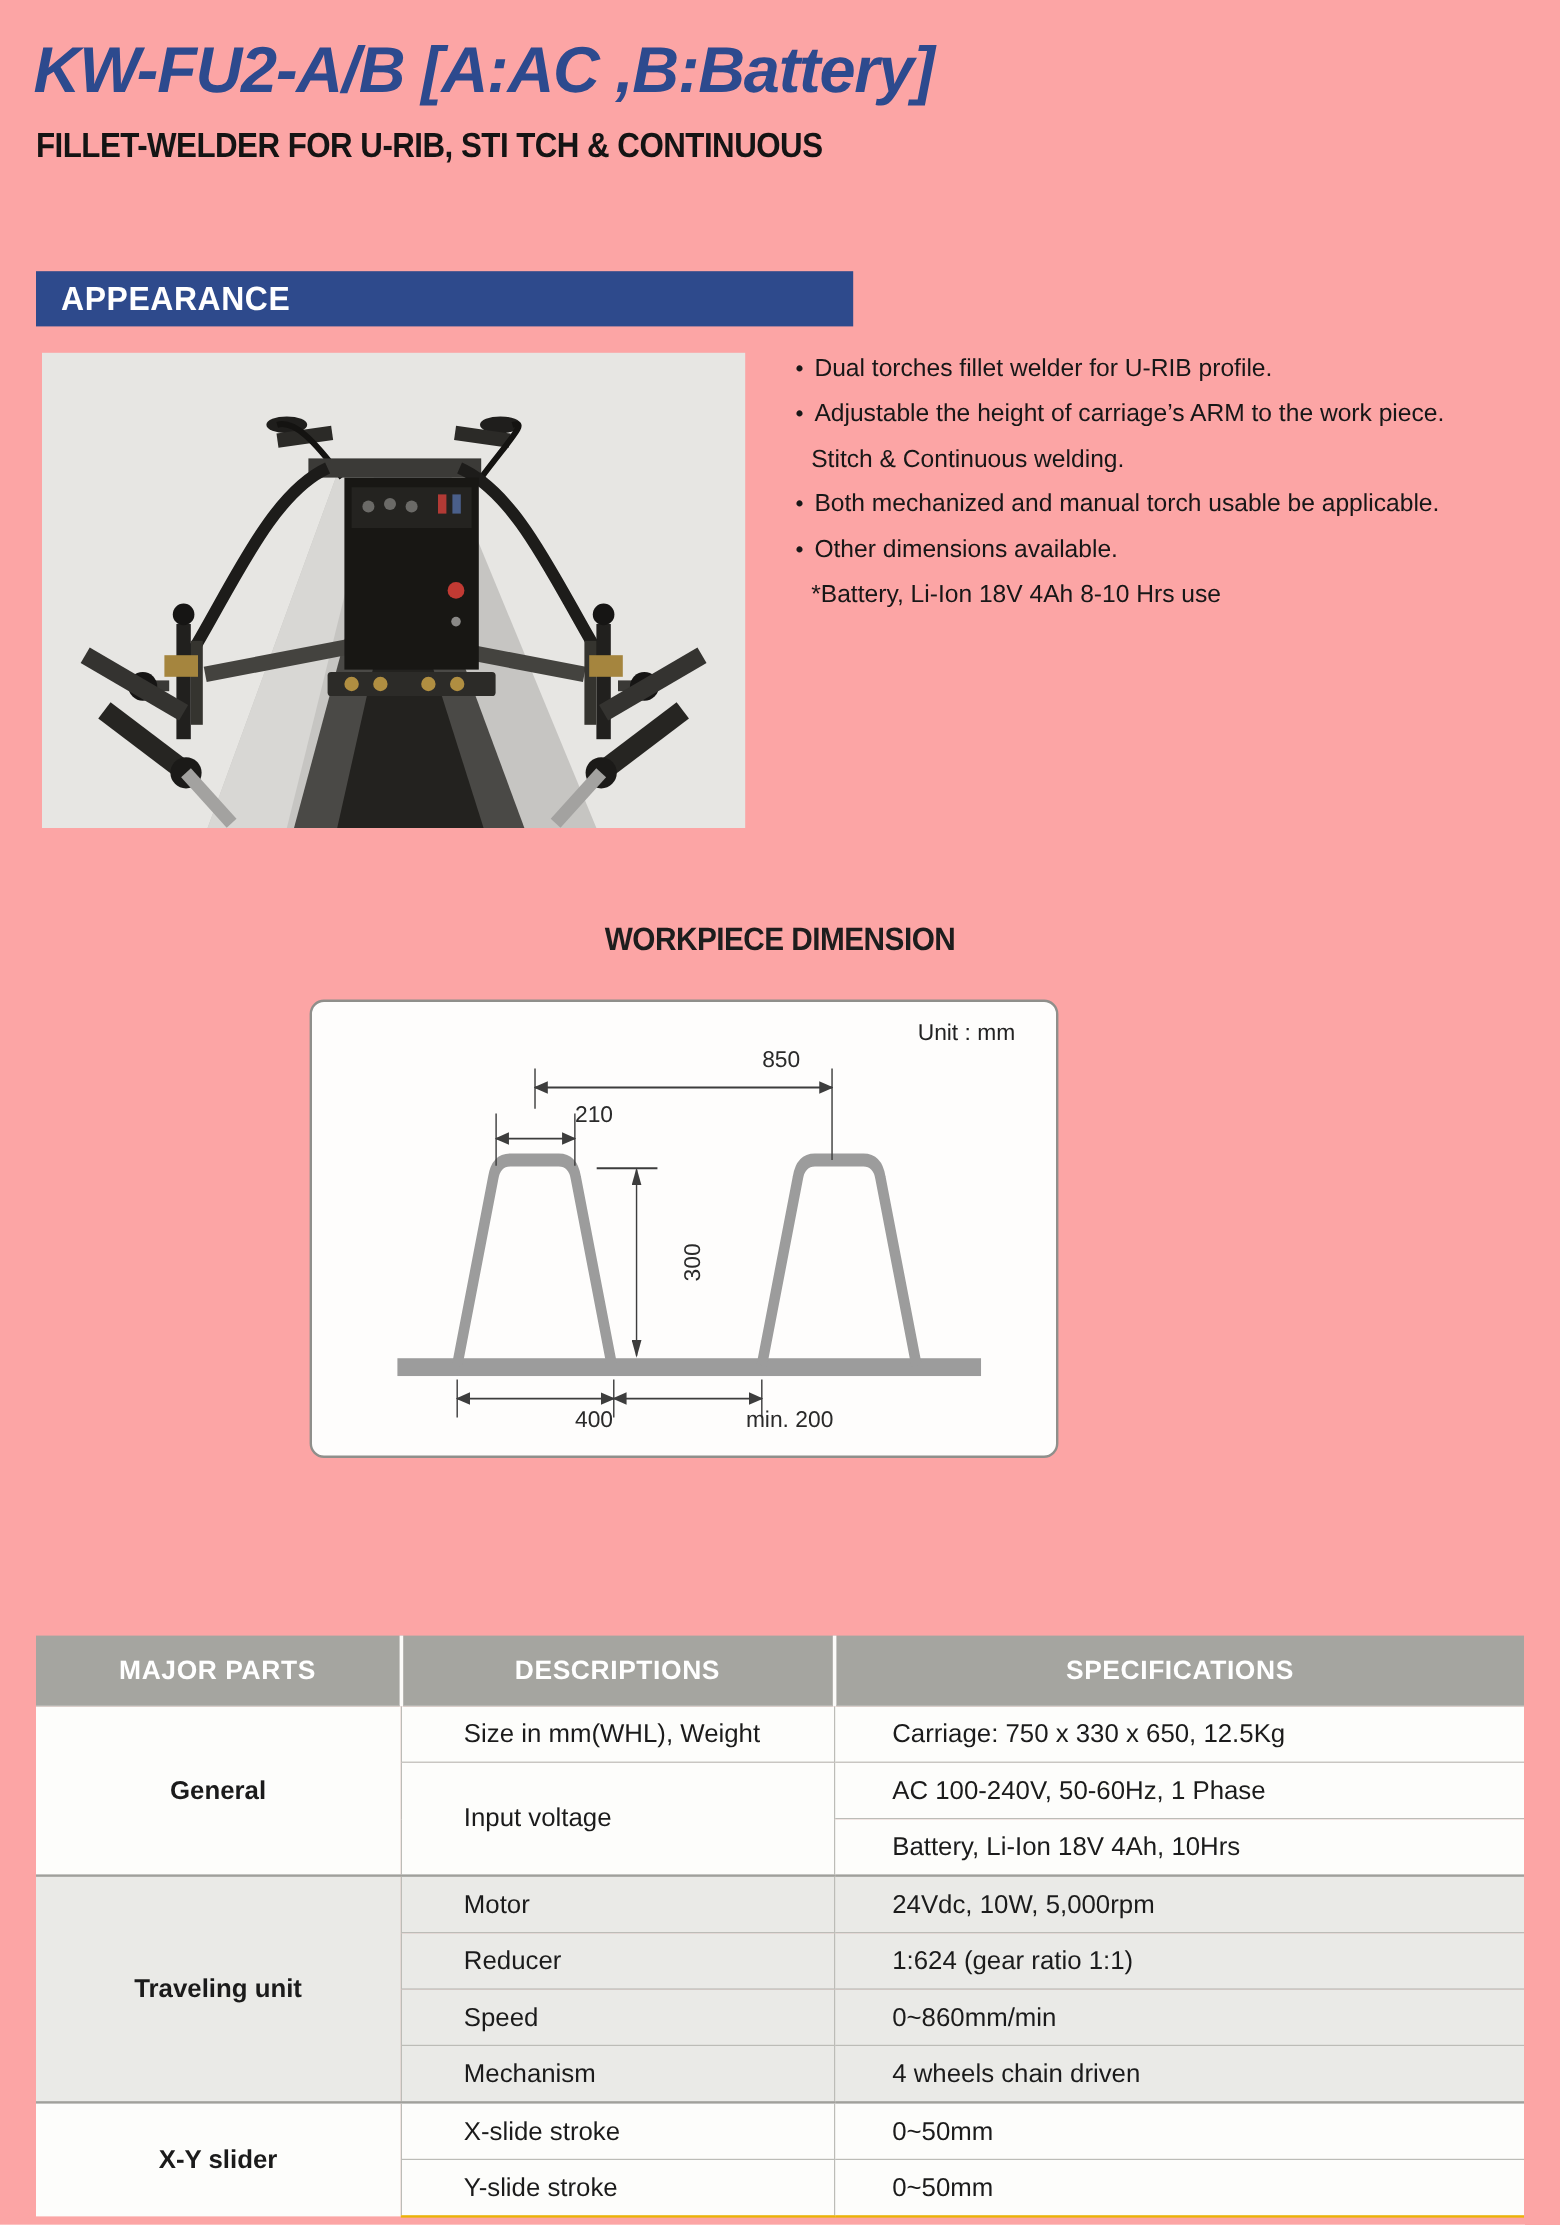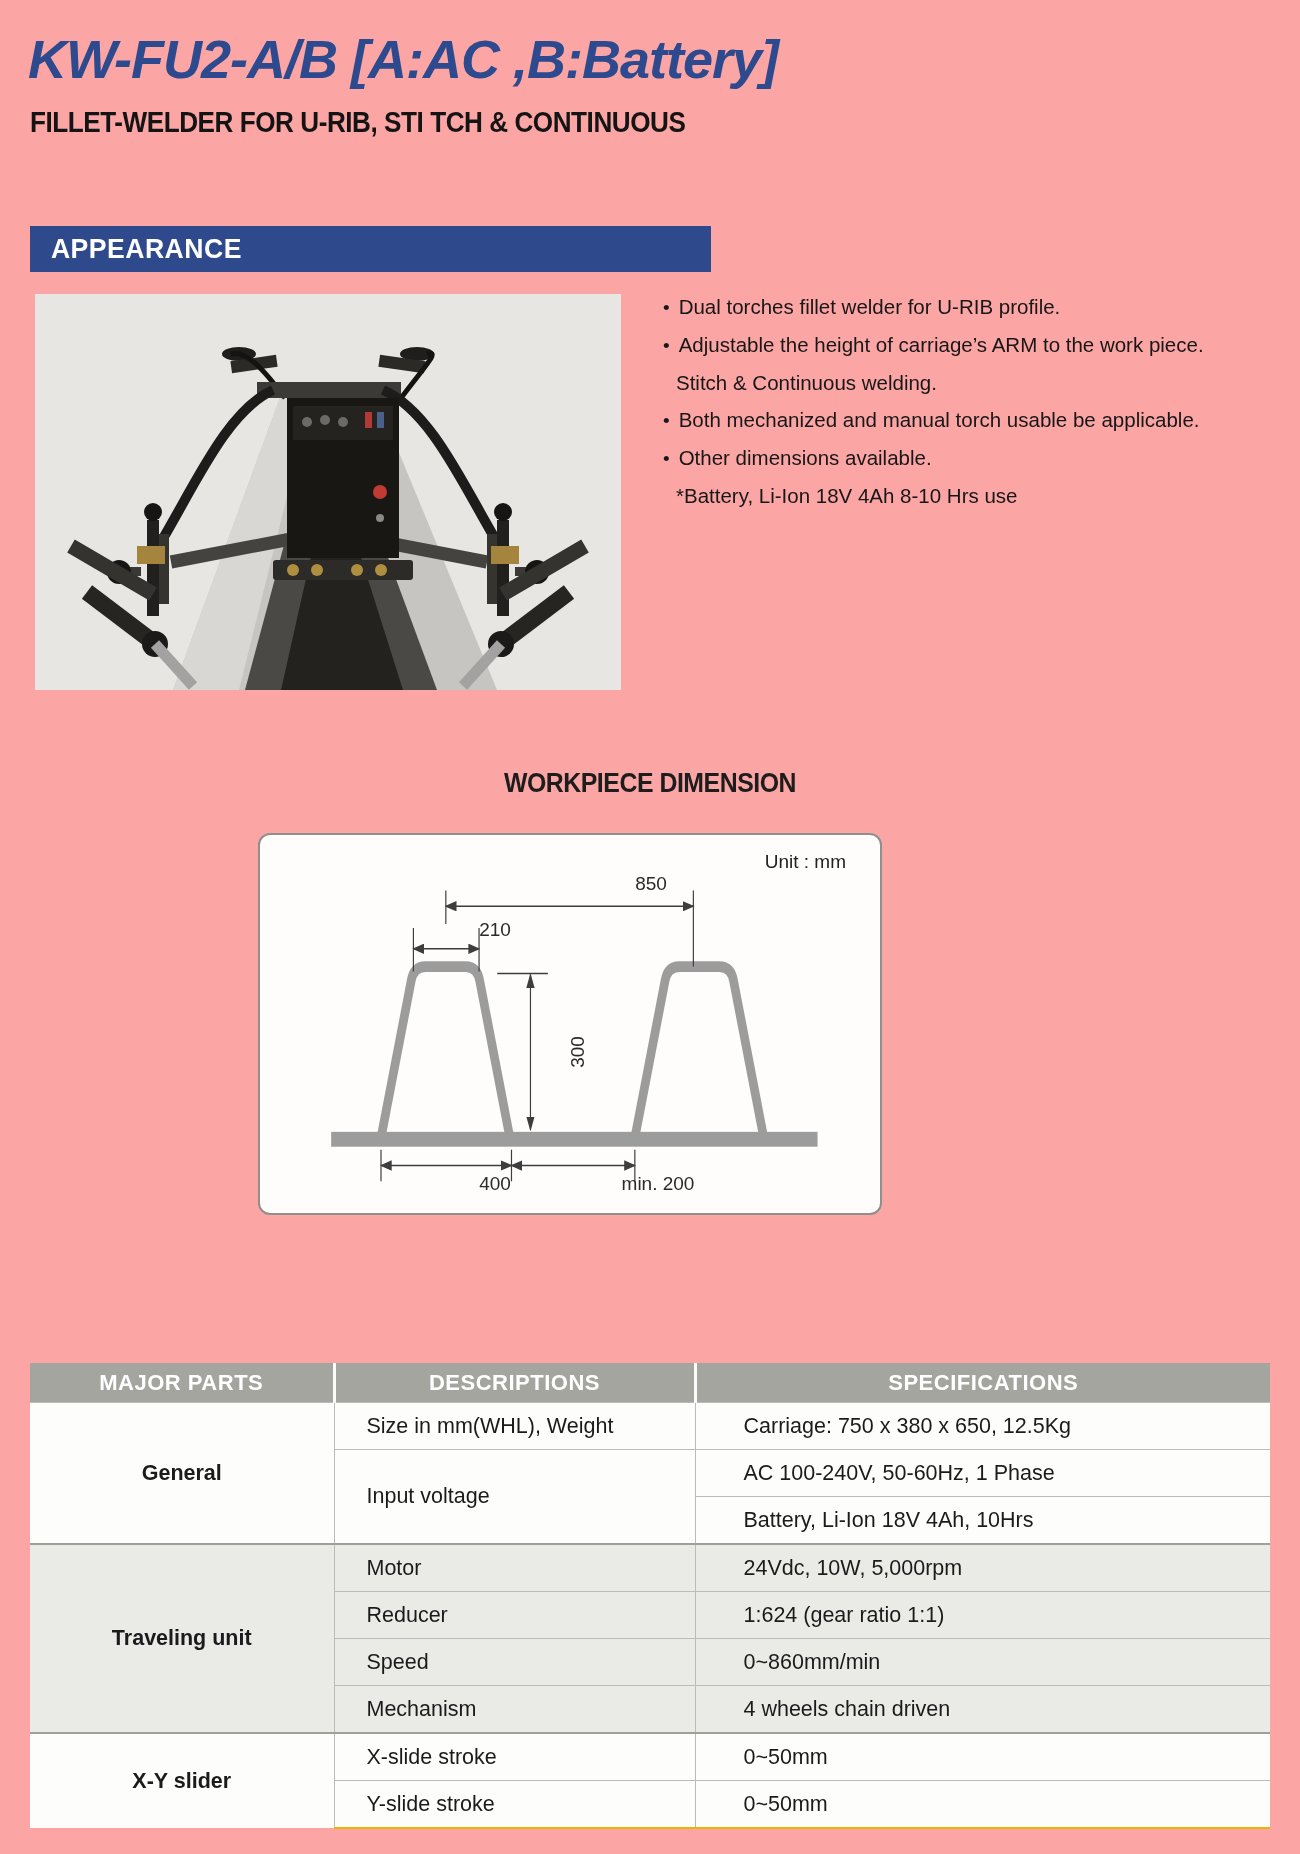"MAJOR PARTS" table.spec th { height: 39px -> 58px }
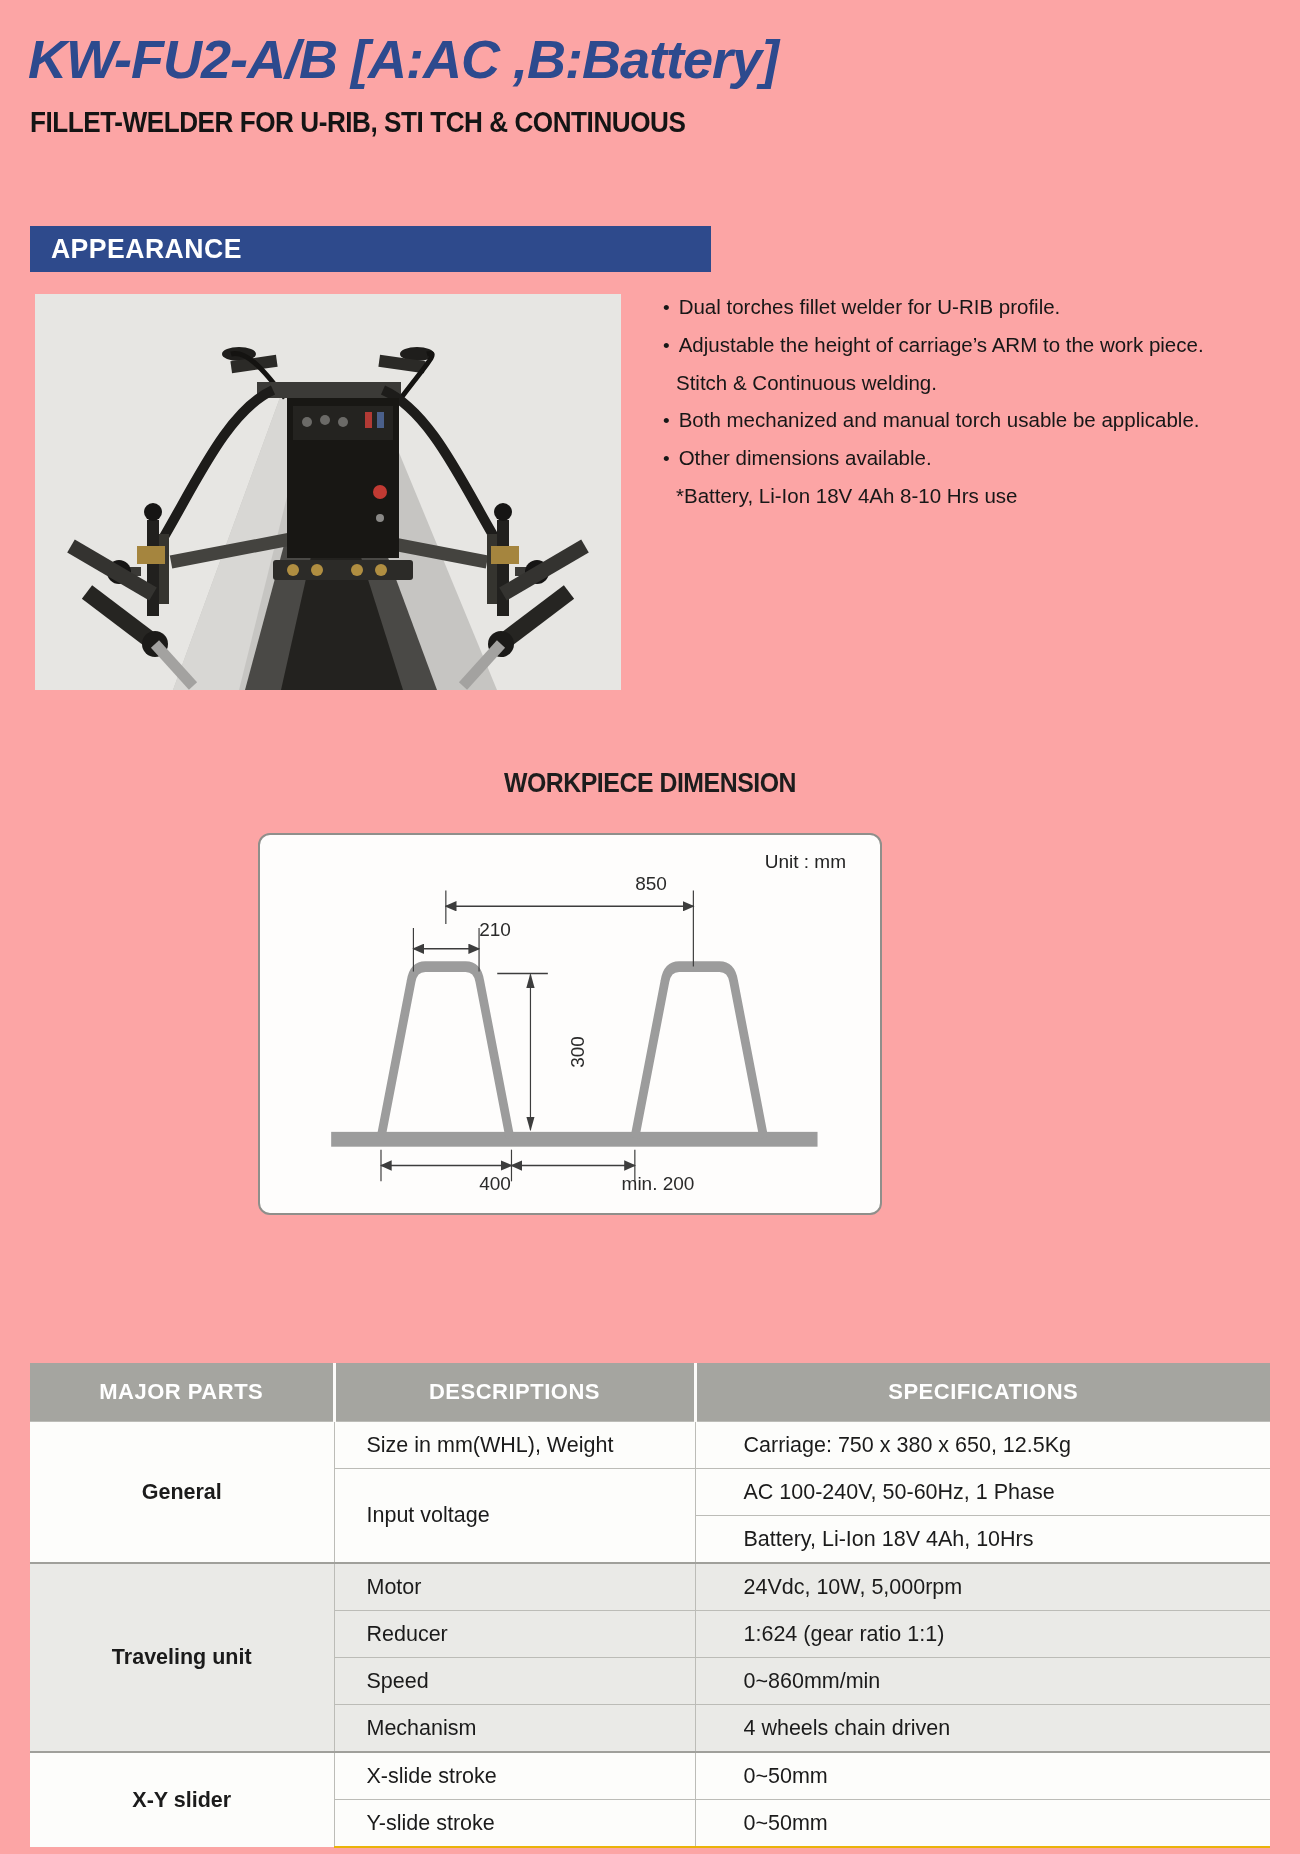"Size in mm(WHL), Weight" table.spec td.desc { padding-left: 32px -> 52px }
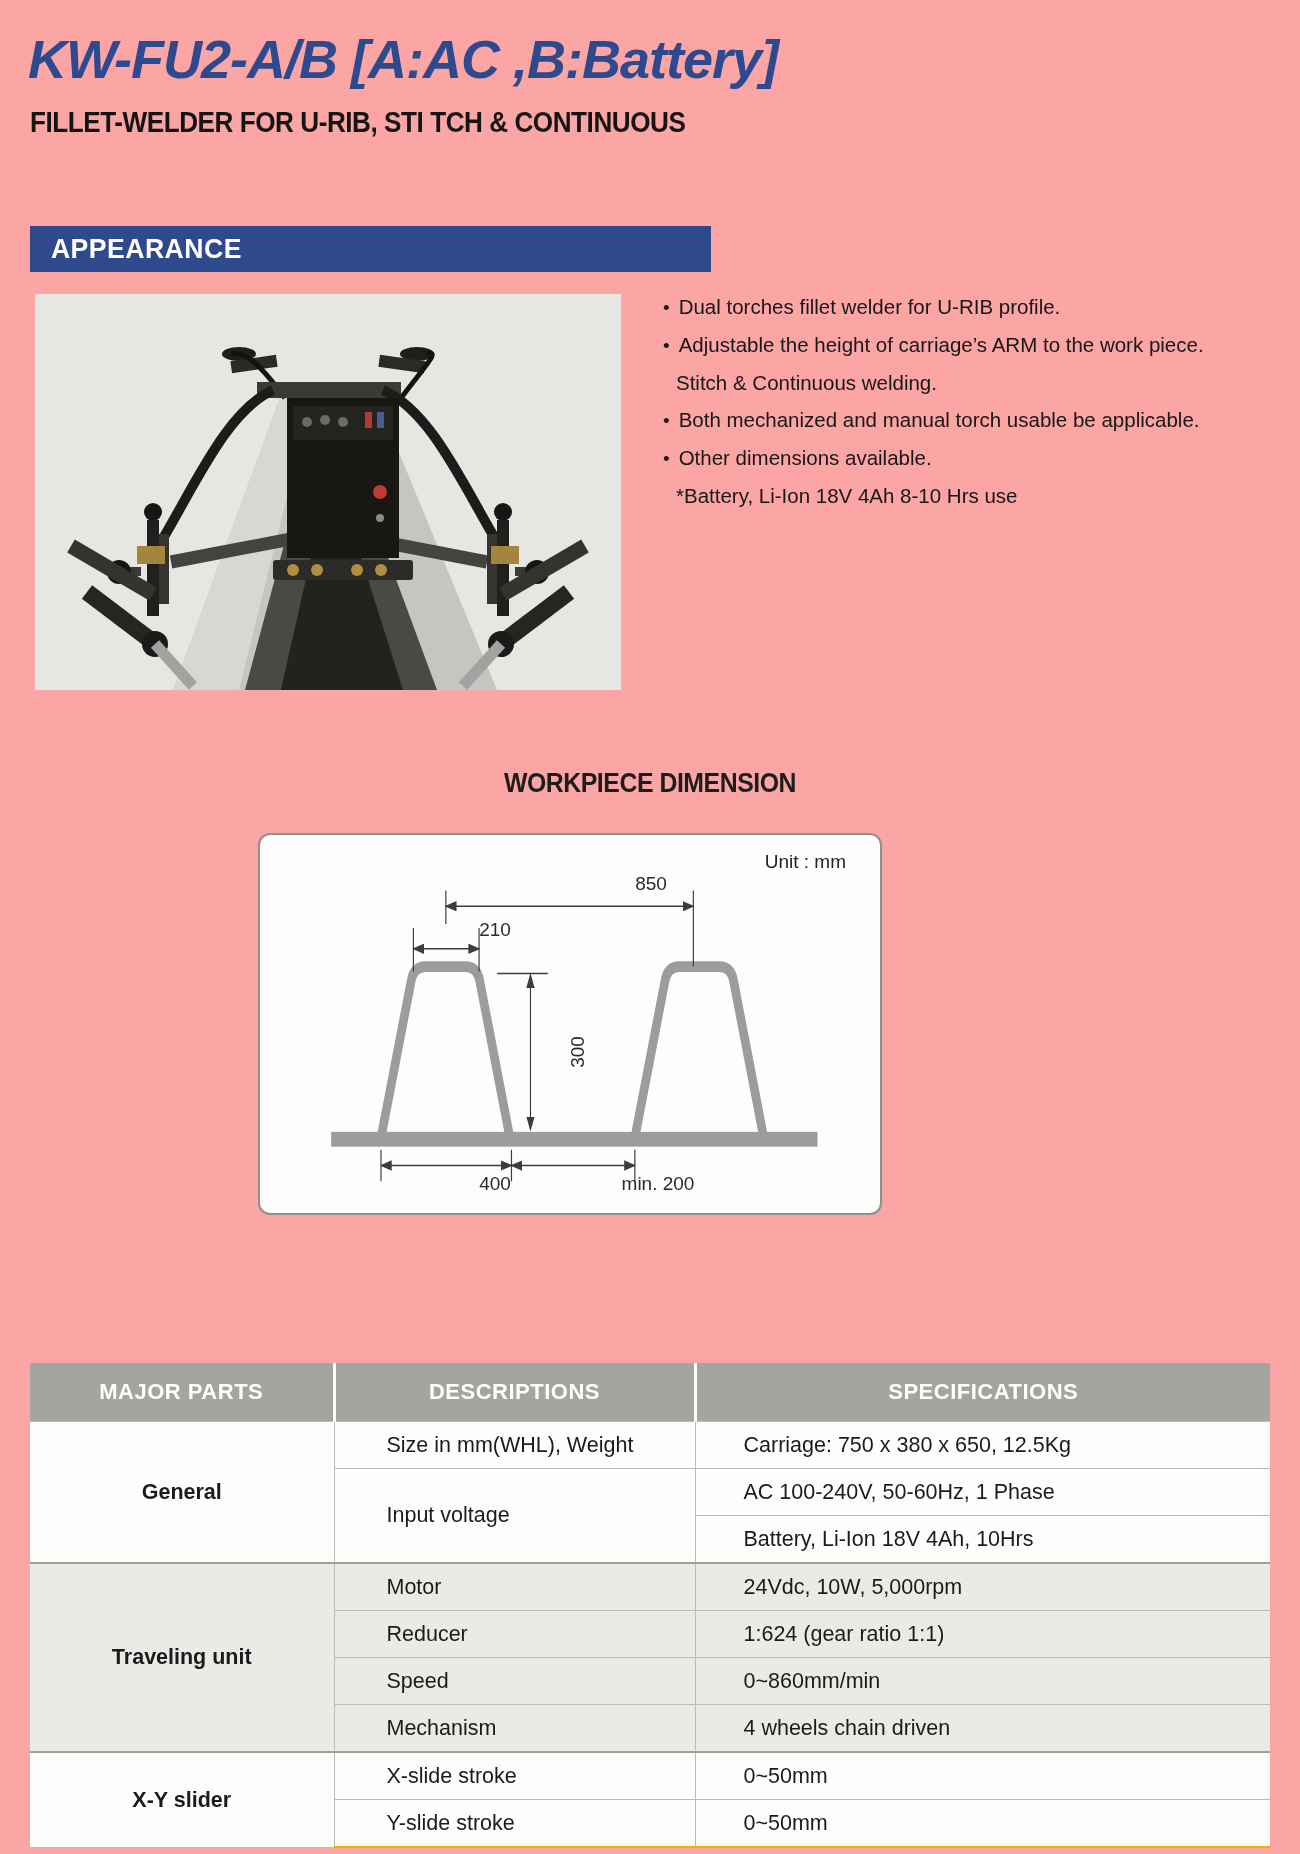"Carriage: 750 x 380 x" td.val { text: 380 -> 330 }
